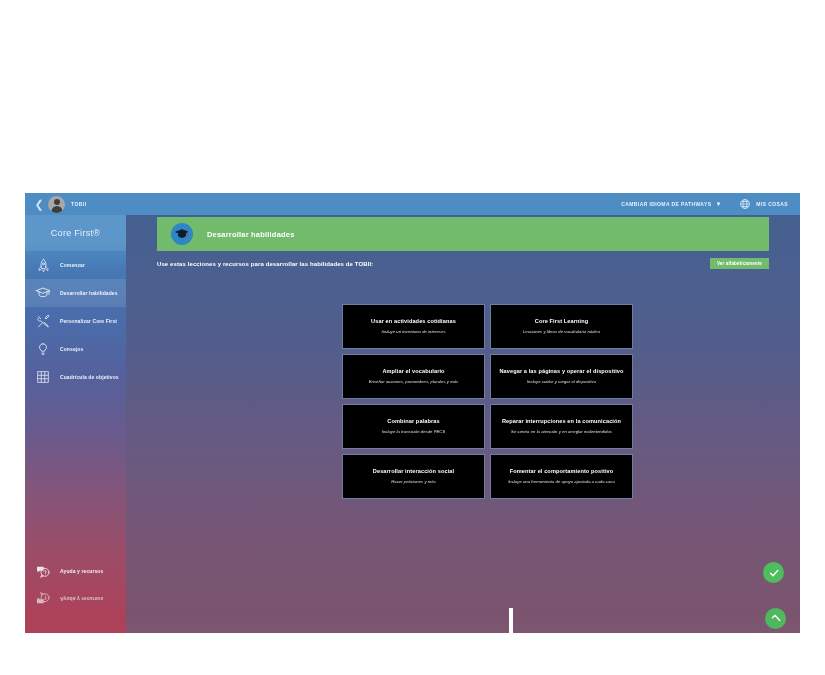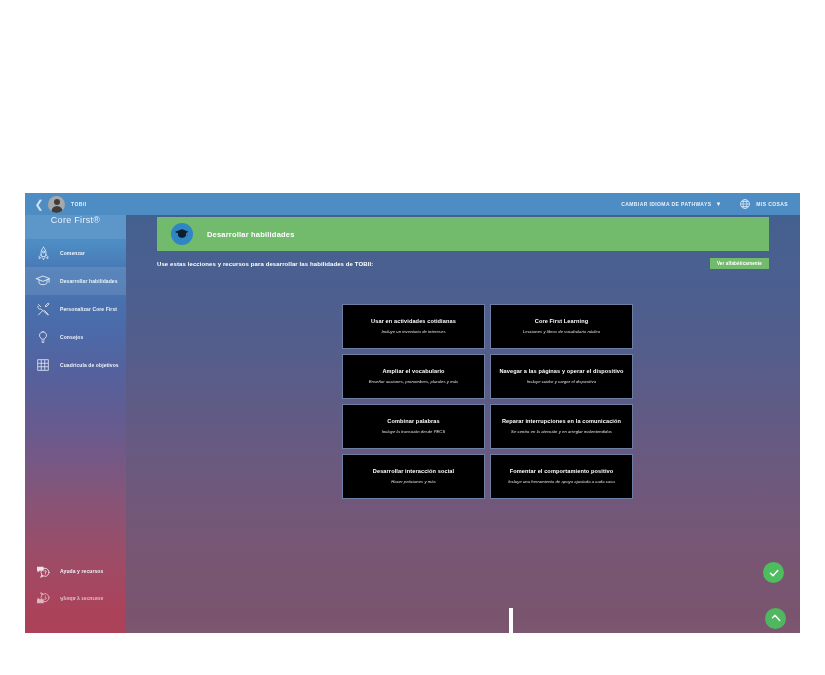"Core First®" #brand-band { align-items: none -> center; height: 24px -> 36px }
